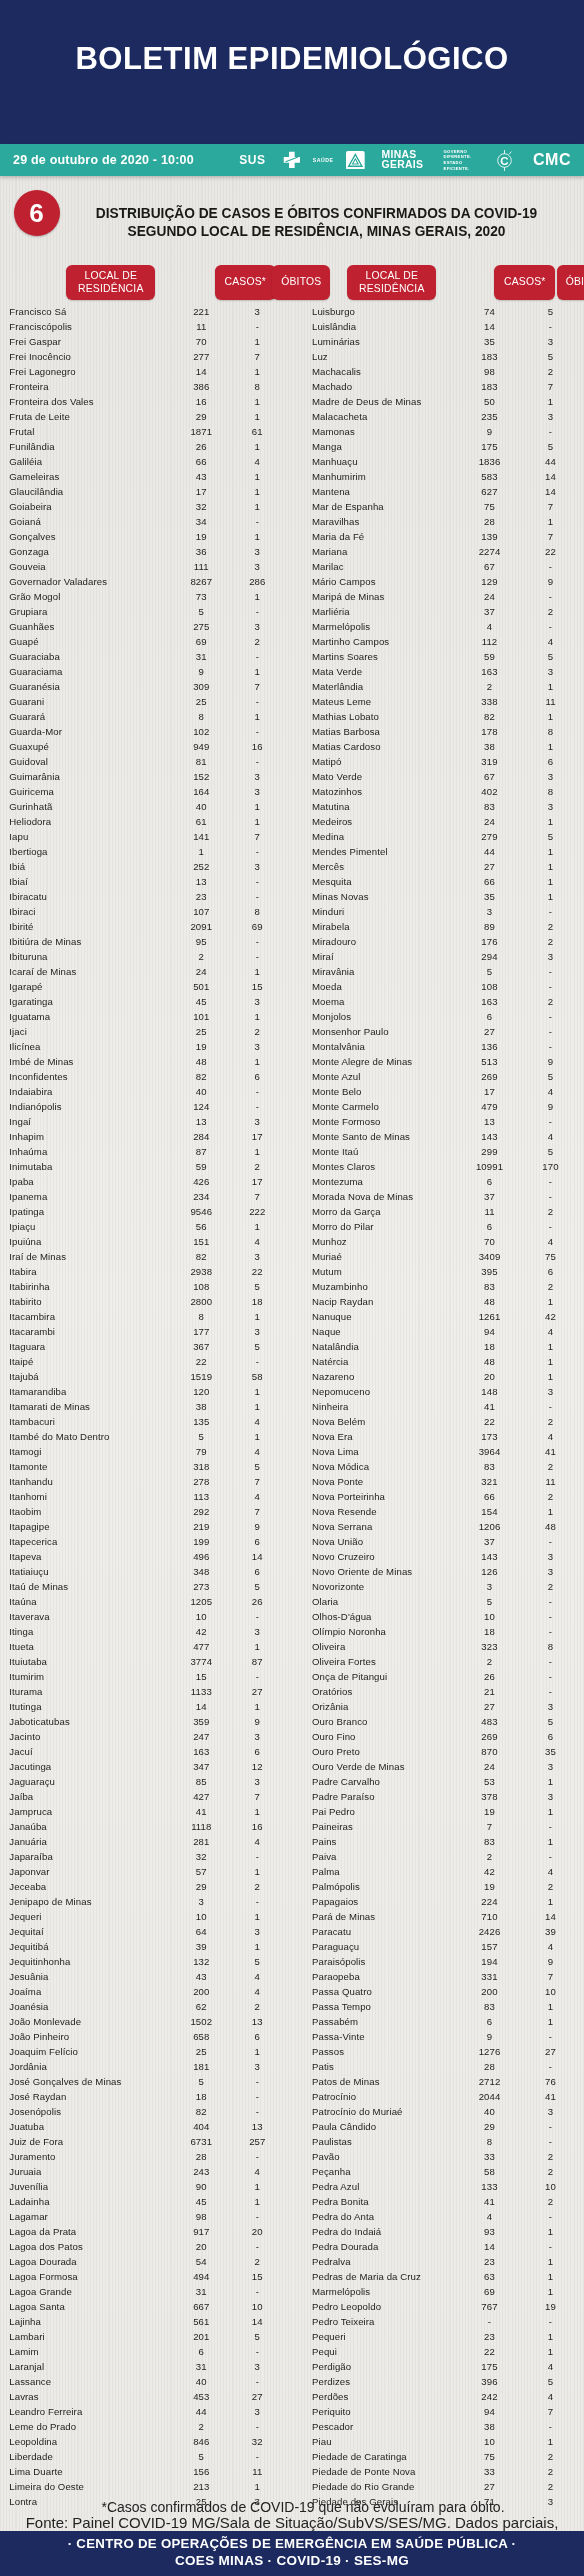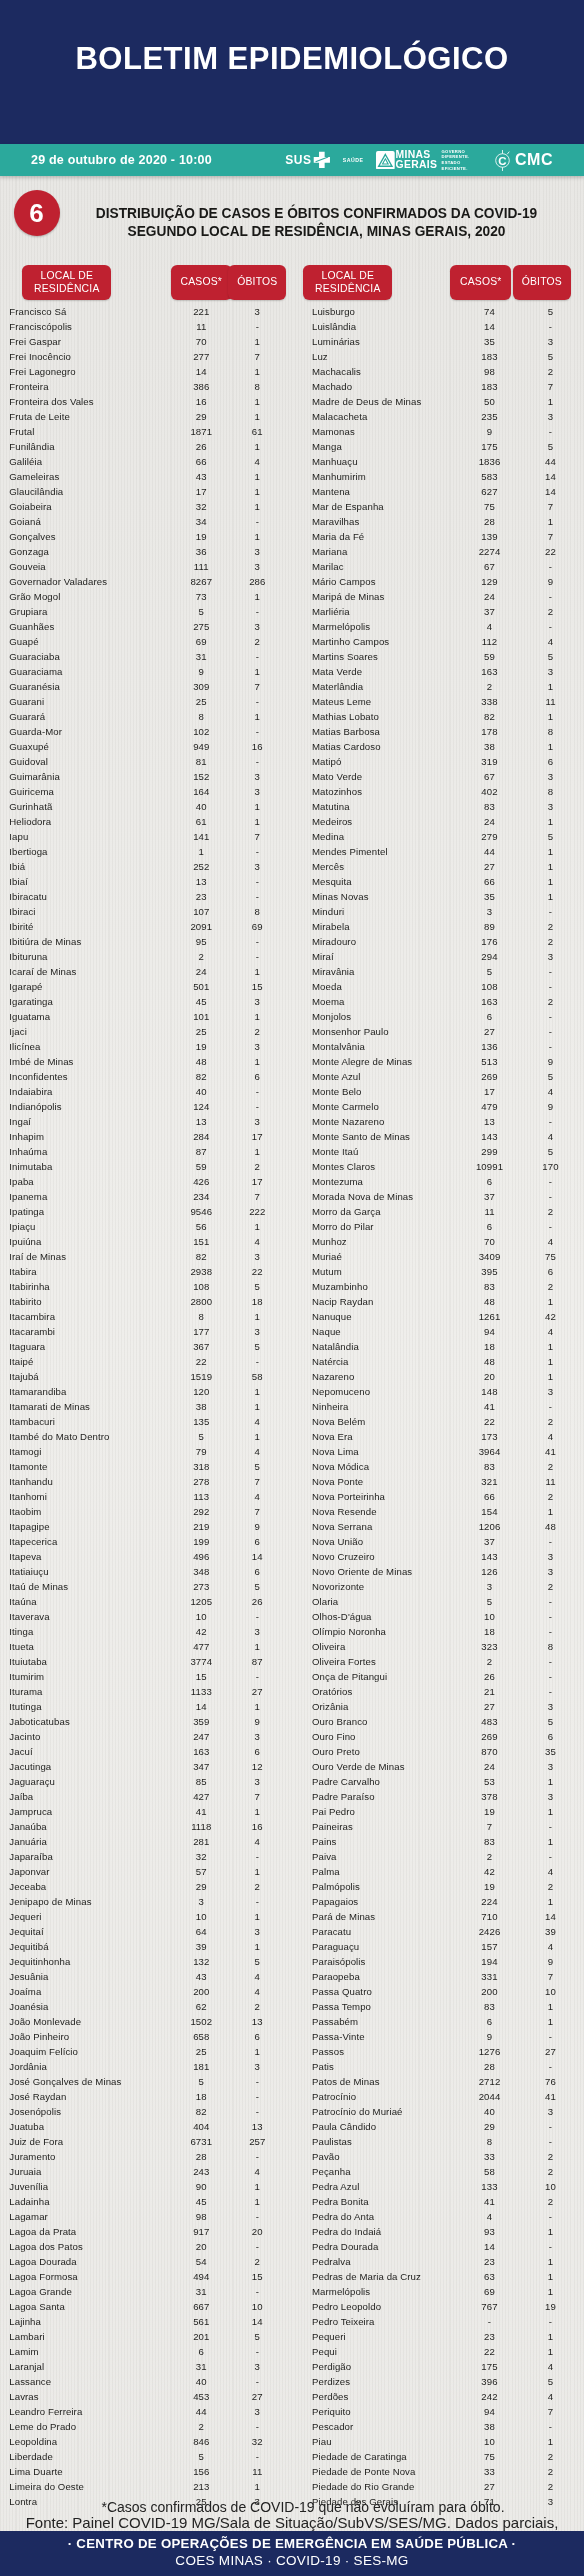"29 de outubro de 2020" .meta { padding: 0 31px -> 0 13px }
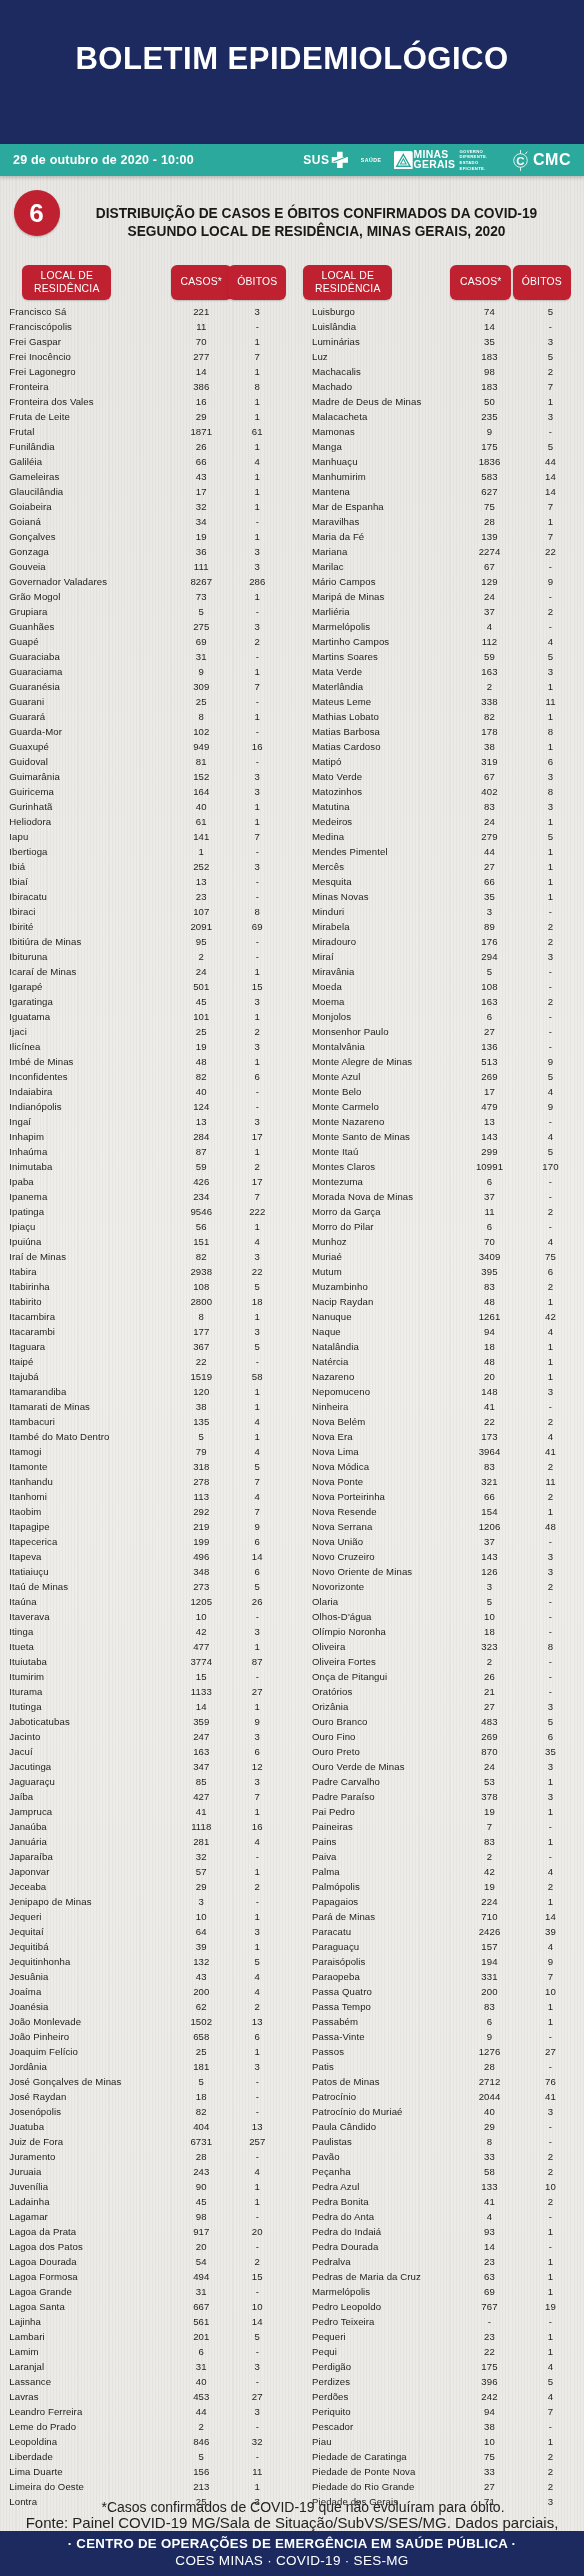"SUS" .lg { gap: 1px -> 17px }
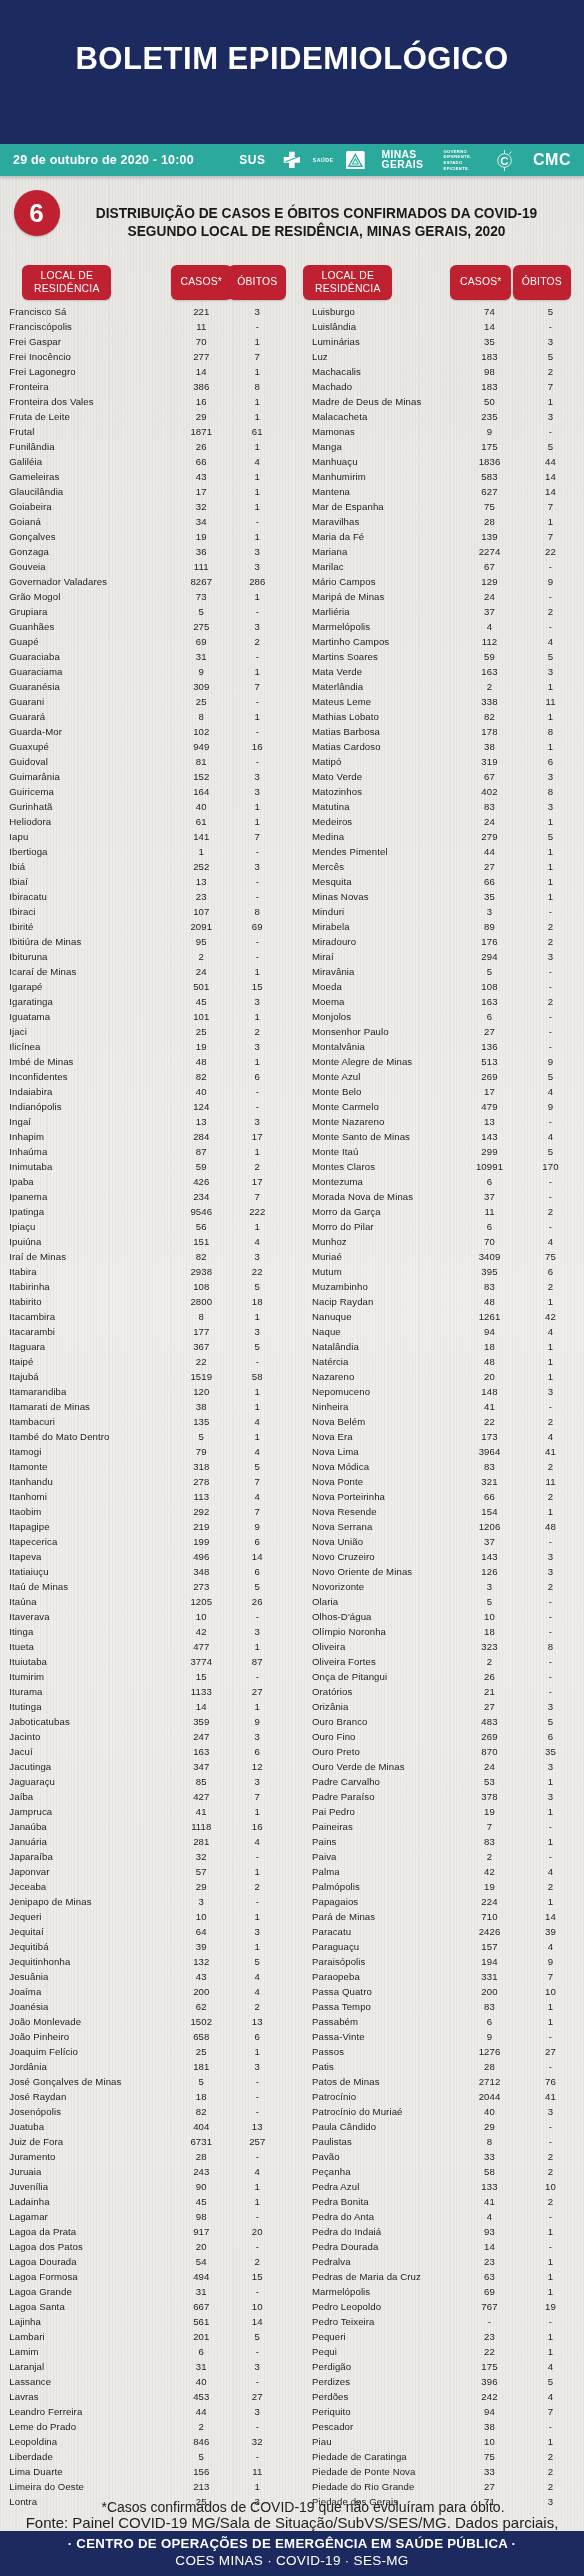"LOCAL DE RESIDÊNCIA" .thead { padding-left: none -> 44px }
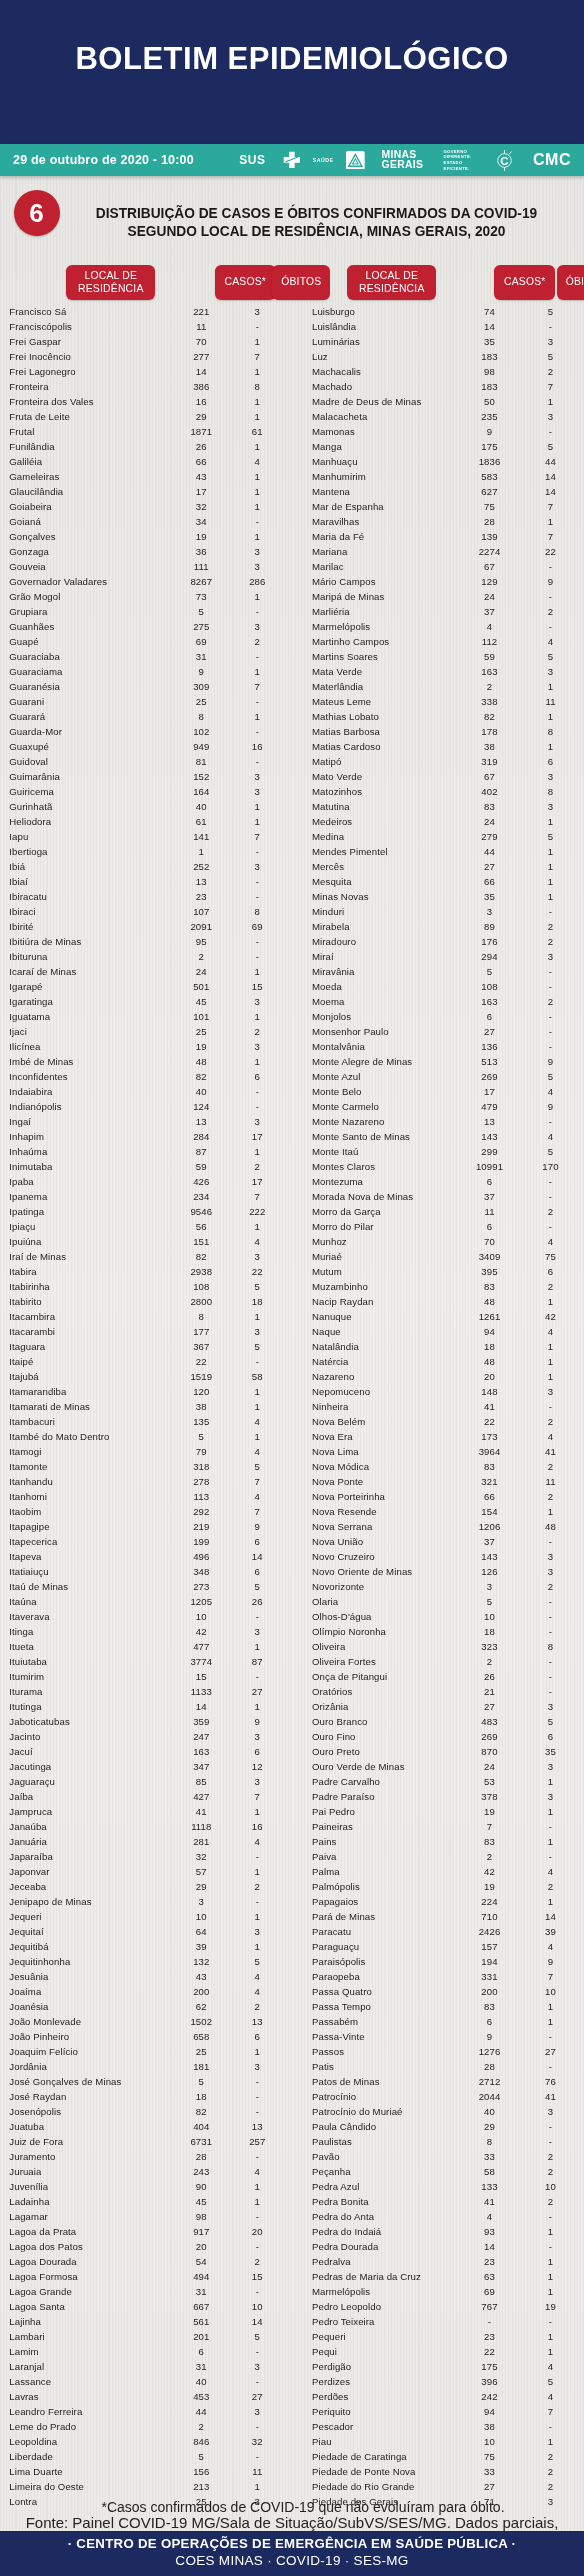"Monte Nazareno" div.cell { text: Nazareno -> Formoso }
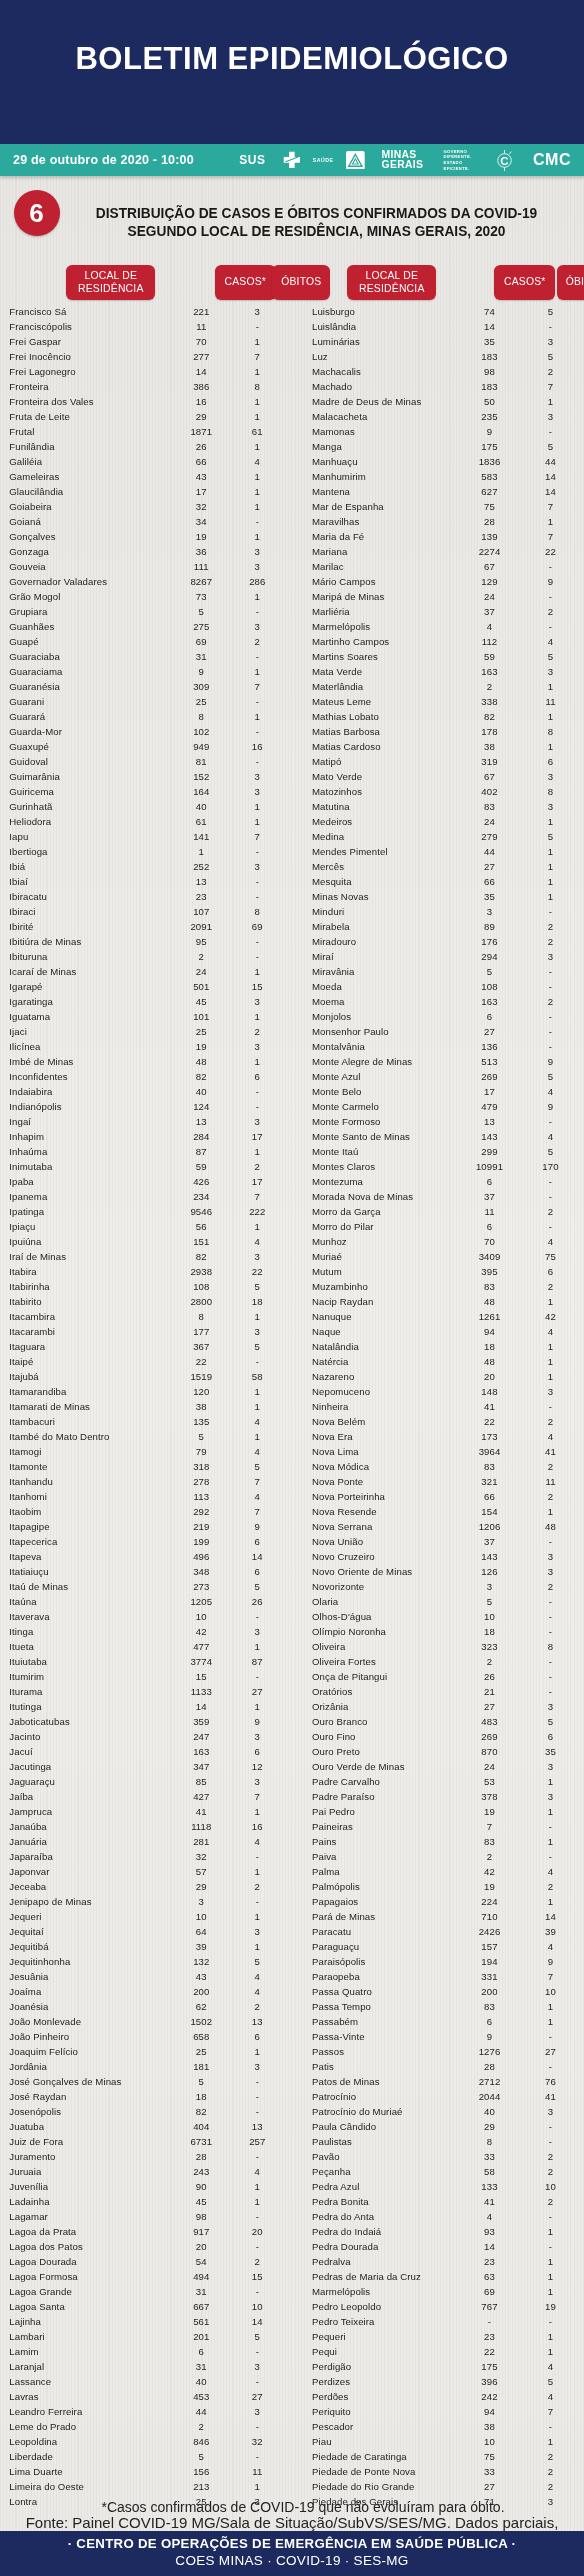"COES MINAS · COVID-19 ·" .pfoot .l2 { font-weight: 400 -> 700 }
